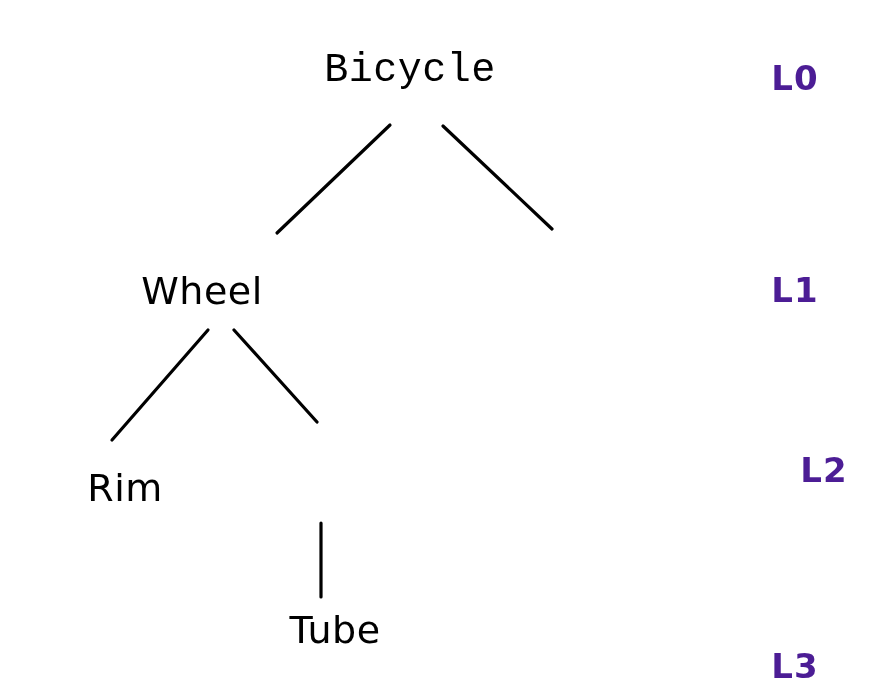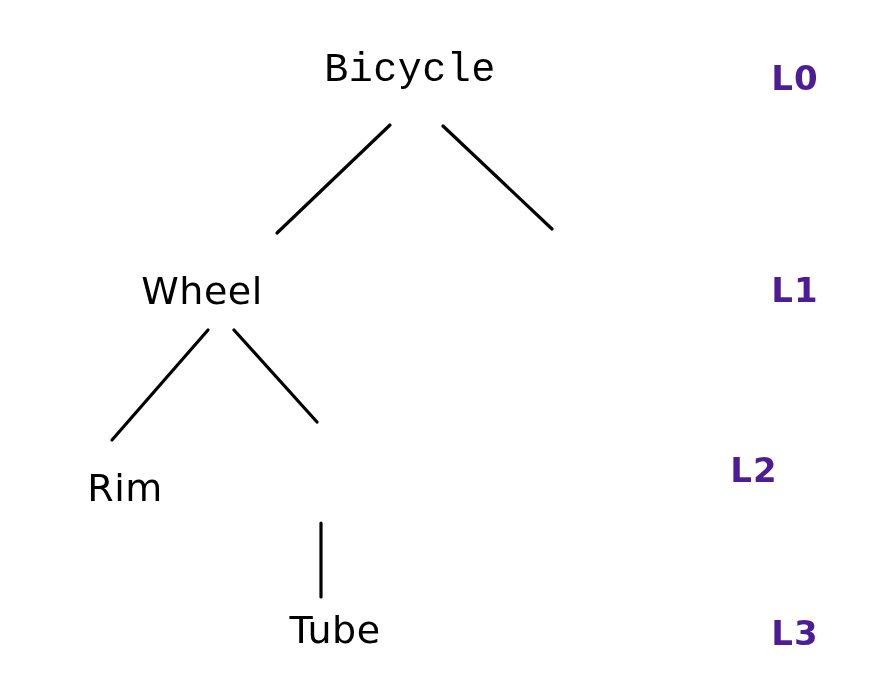"L2" div.level-label { left: 754px -> 824px }
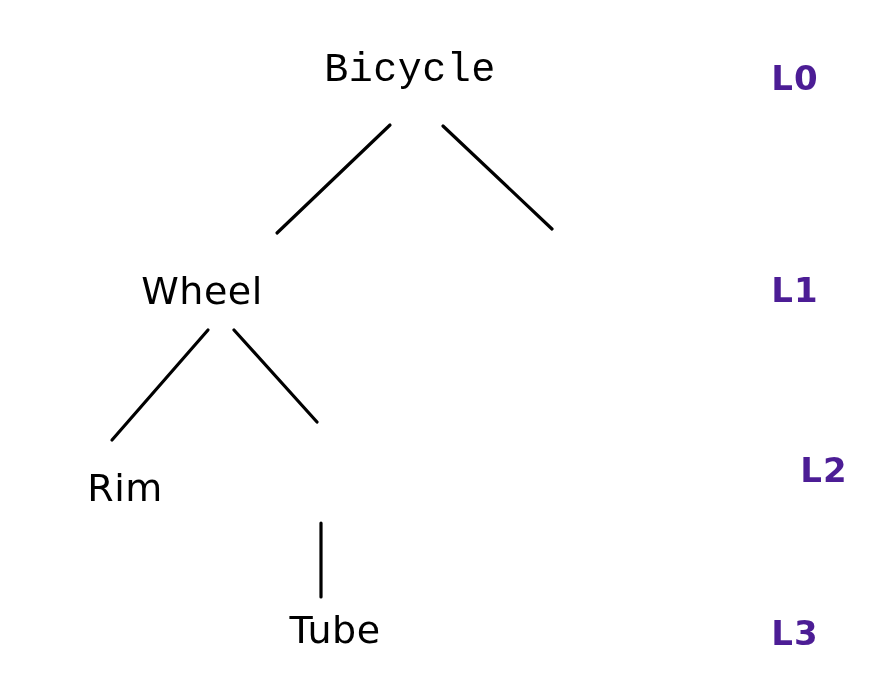"L3" div.level-label { top: 633px -> 666px }
